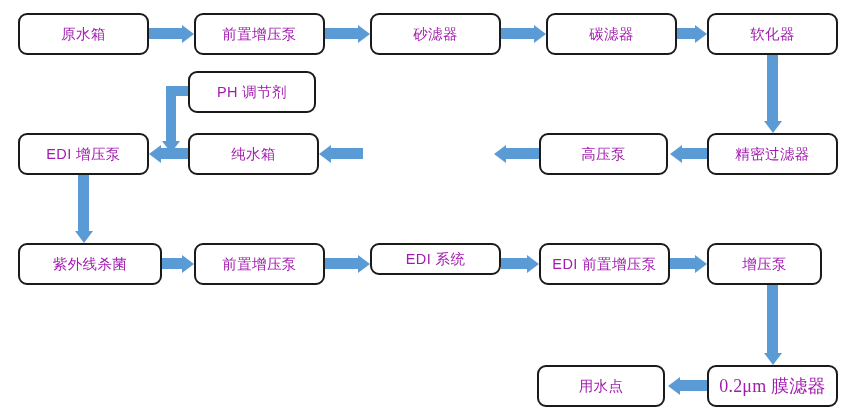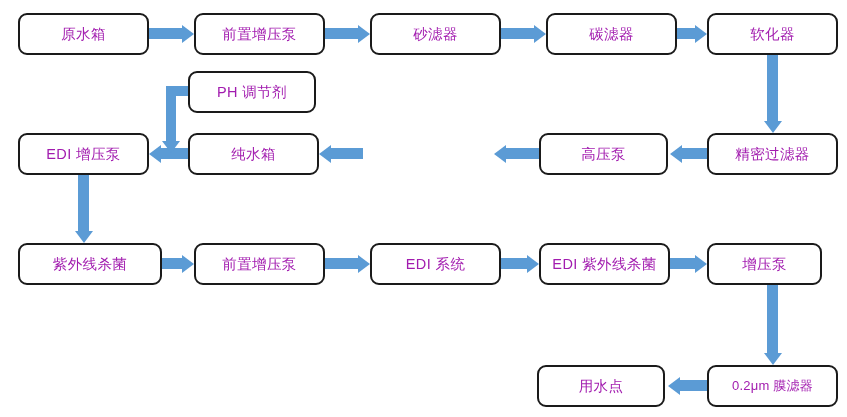"EDI 系统" div.node { height: 42px -> 32px }
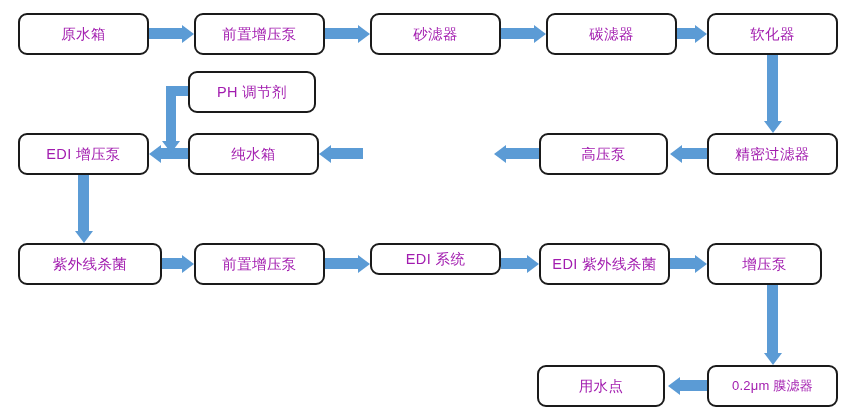"EDI 紫外线杀菌" span { text: 紫外线杀菌 -> 前置增压泵 }
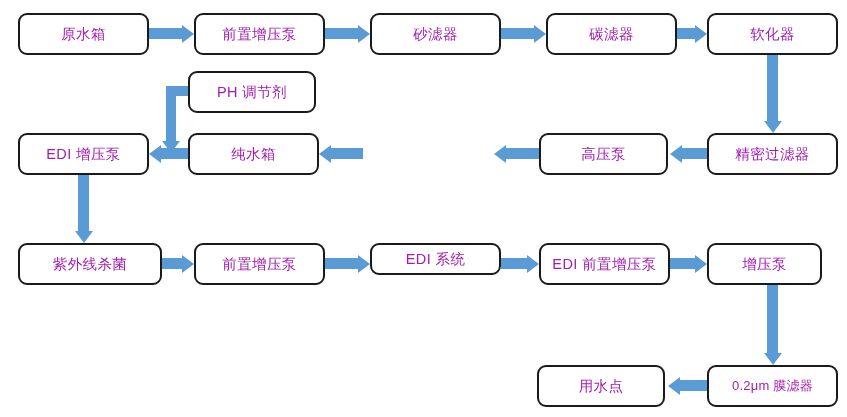"0.2μm 膜滤器" .node.small { font-family: none -> Liberation Serif, serif; font-size: 13px -> 18px }
